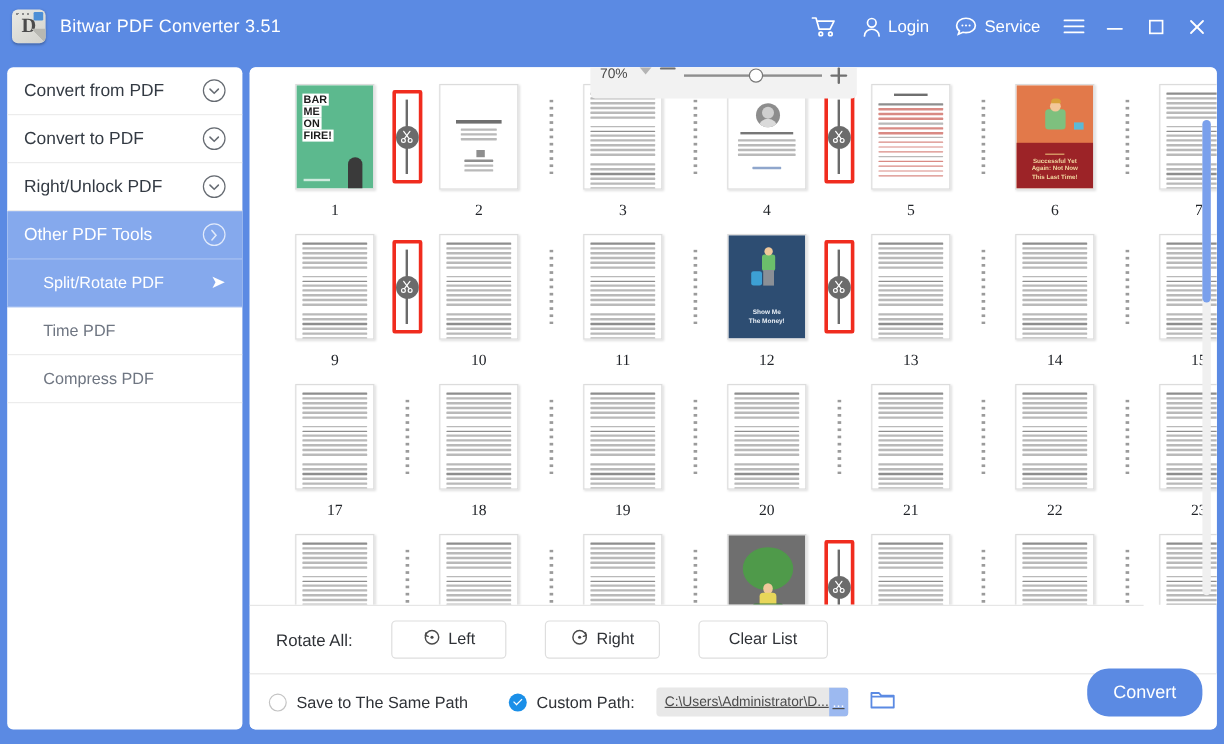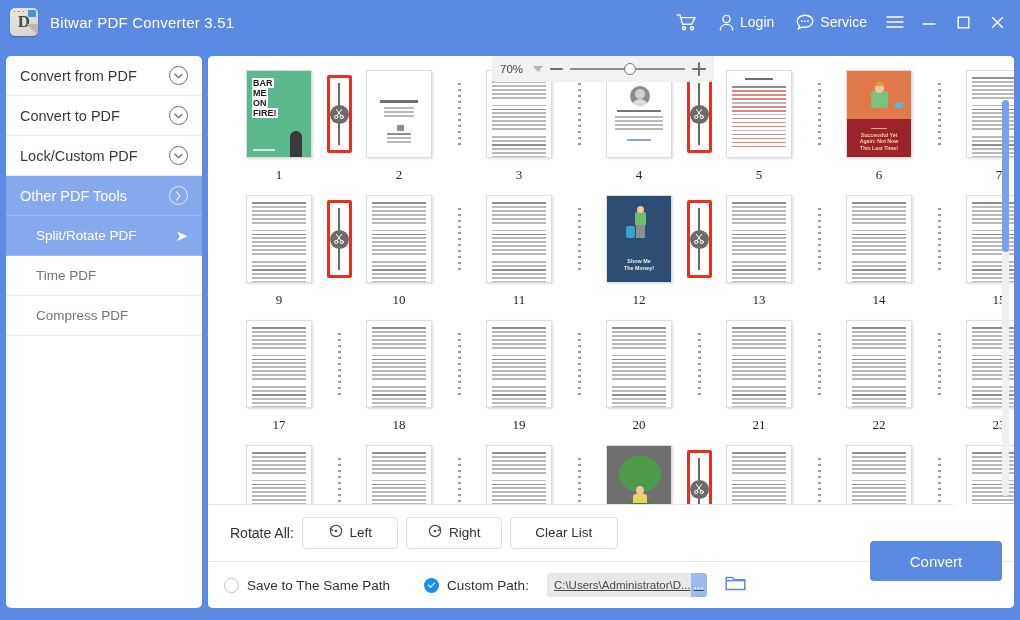"70%" .zoombar { align-items: center -> none }
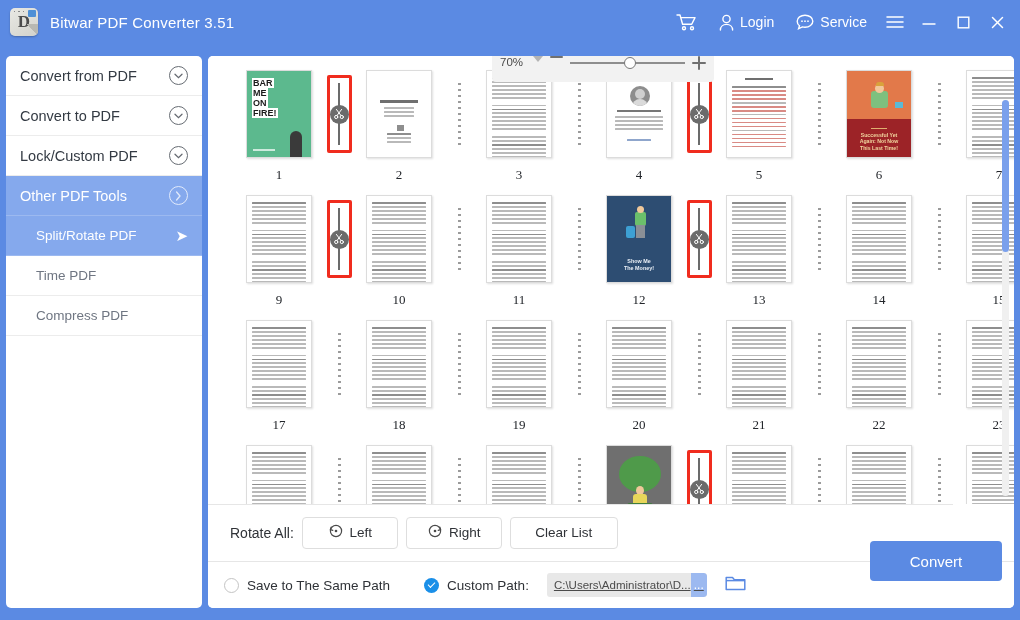"Lock/Custom PDF" span.lbl { text: Lock/Custom -> Right/Unlock }
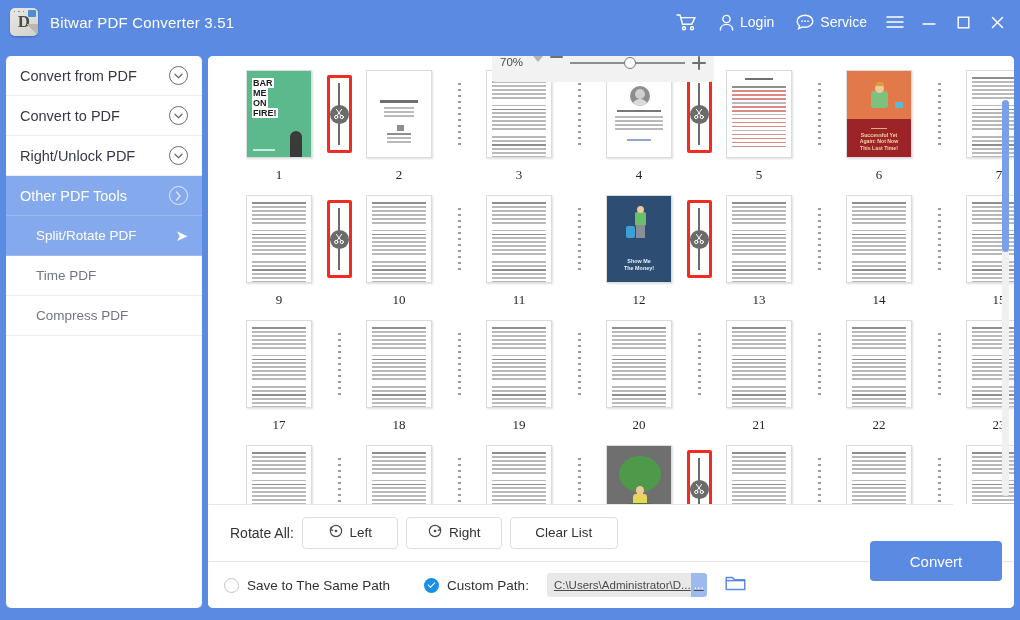"Rotate All:" .rotbar { gap: 8px -> 32px }
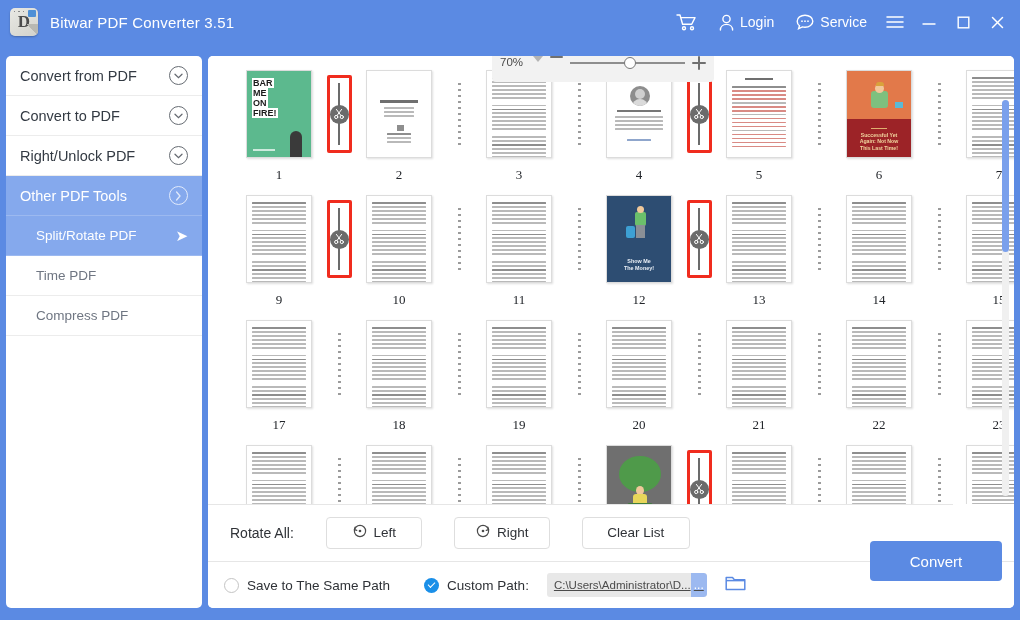"Convert" .convert { border-radius: 4px -> 18px; top: 541px -> 557px; width: 132px -> 96px }
